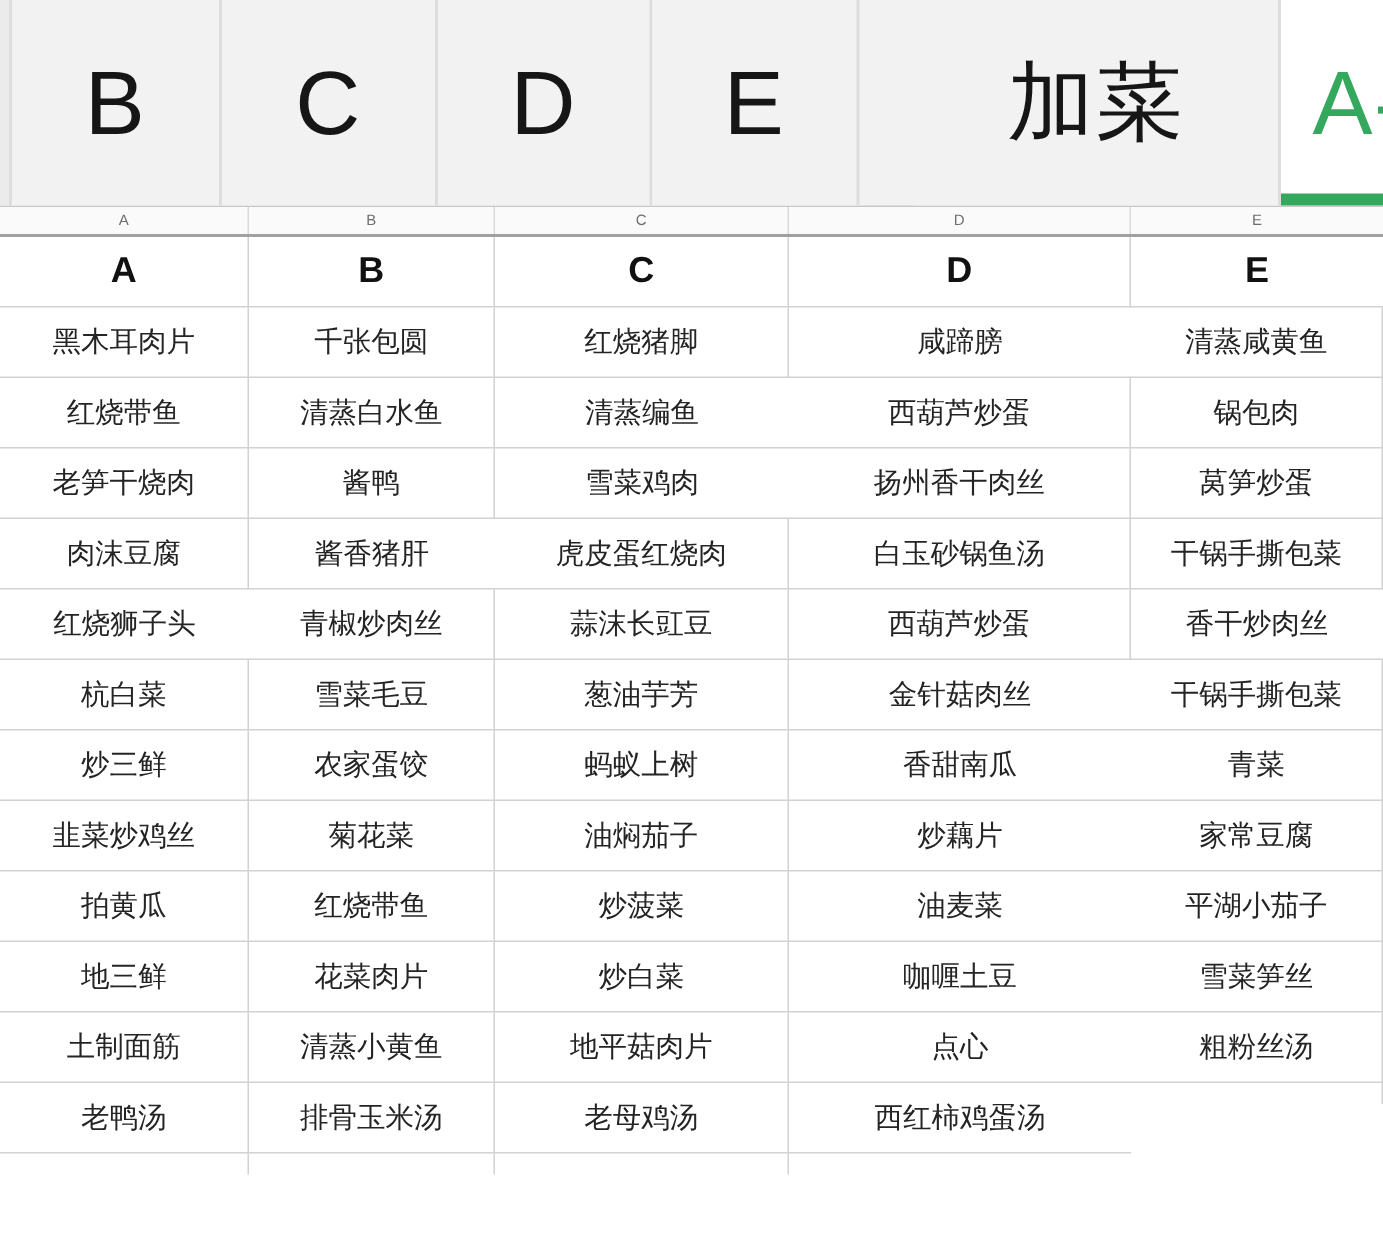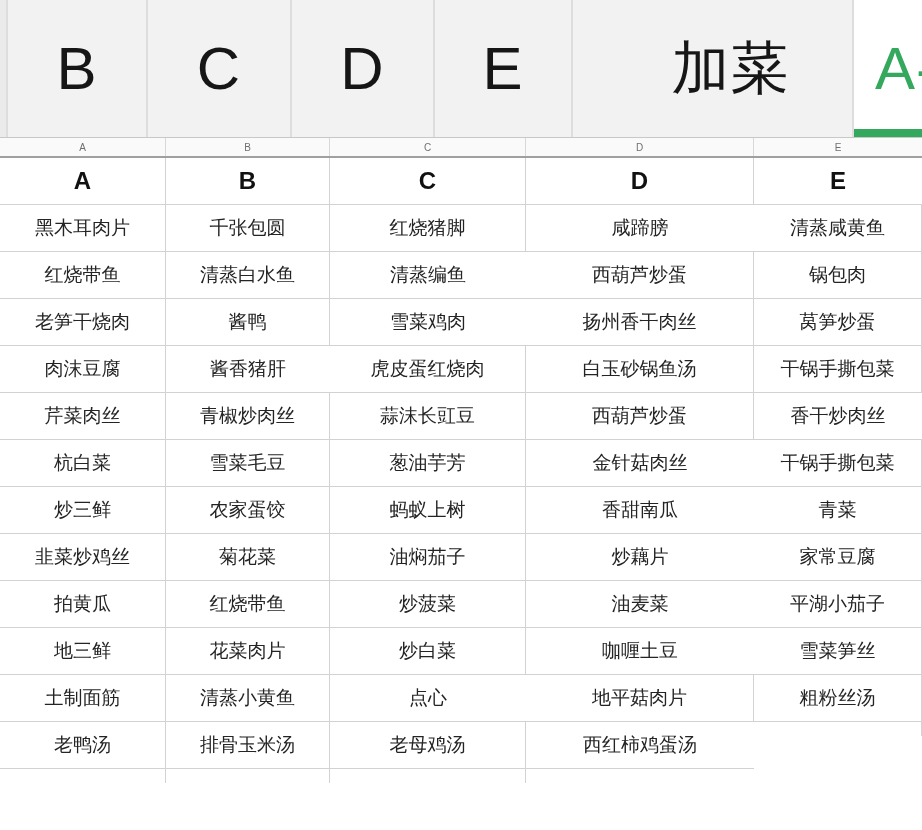"红烧狮子头" div.cell { html: none -> <div>红烧狮子头</div> }
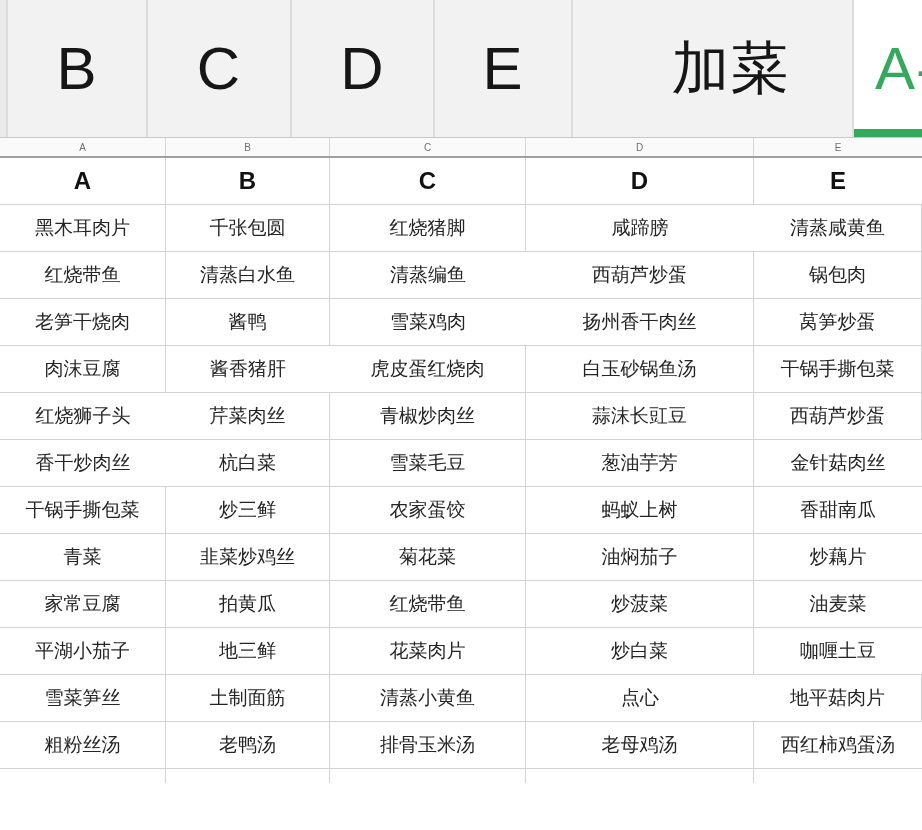"芹菜肉丝" div.cell { html: <div>芹菜肉丝</div> -> none }
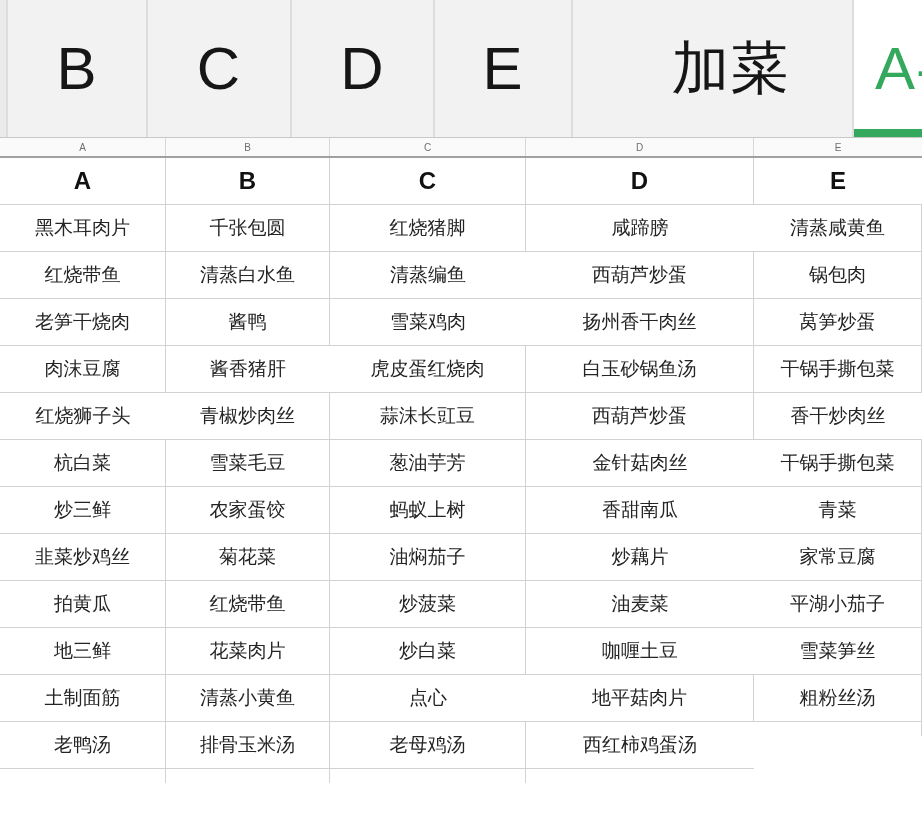"点心" div.cell { order: before "地平菇肉片" -> after "地平菇肉片" }
